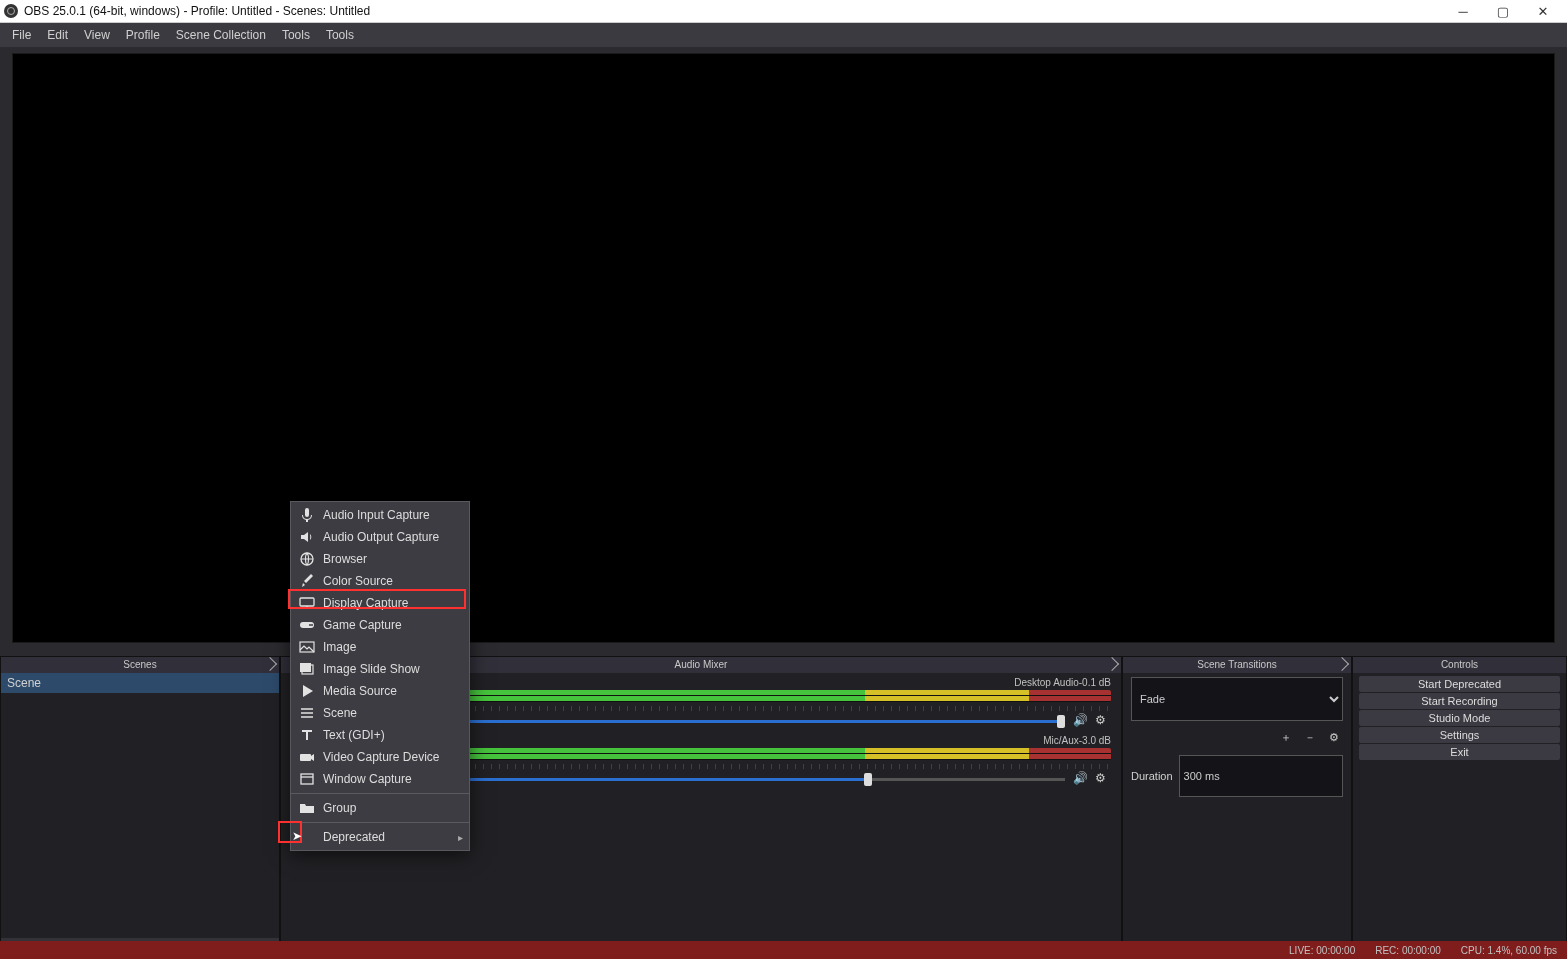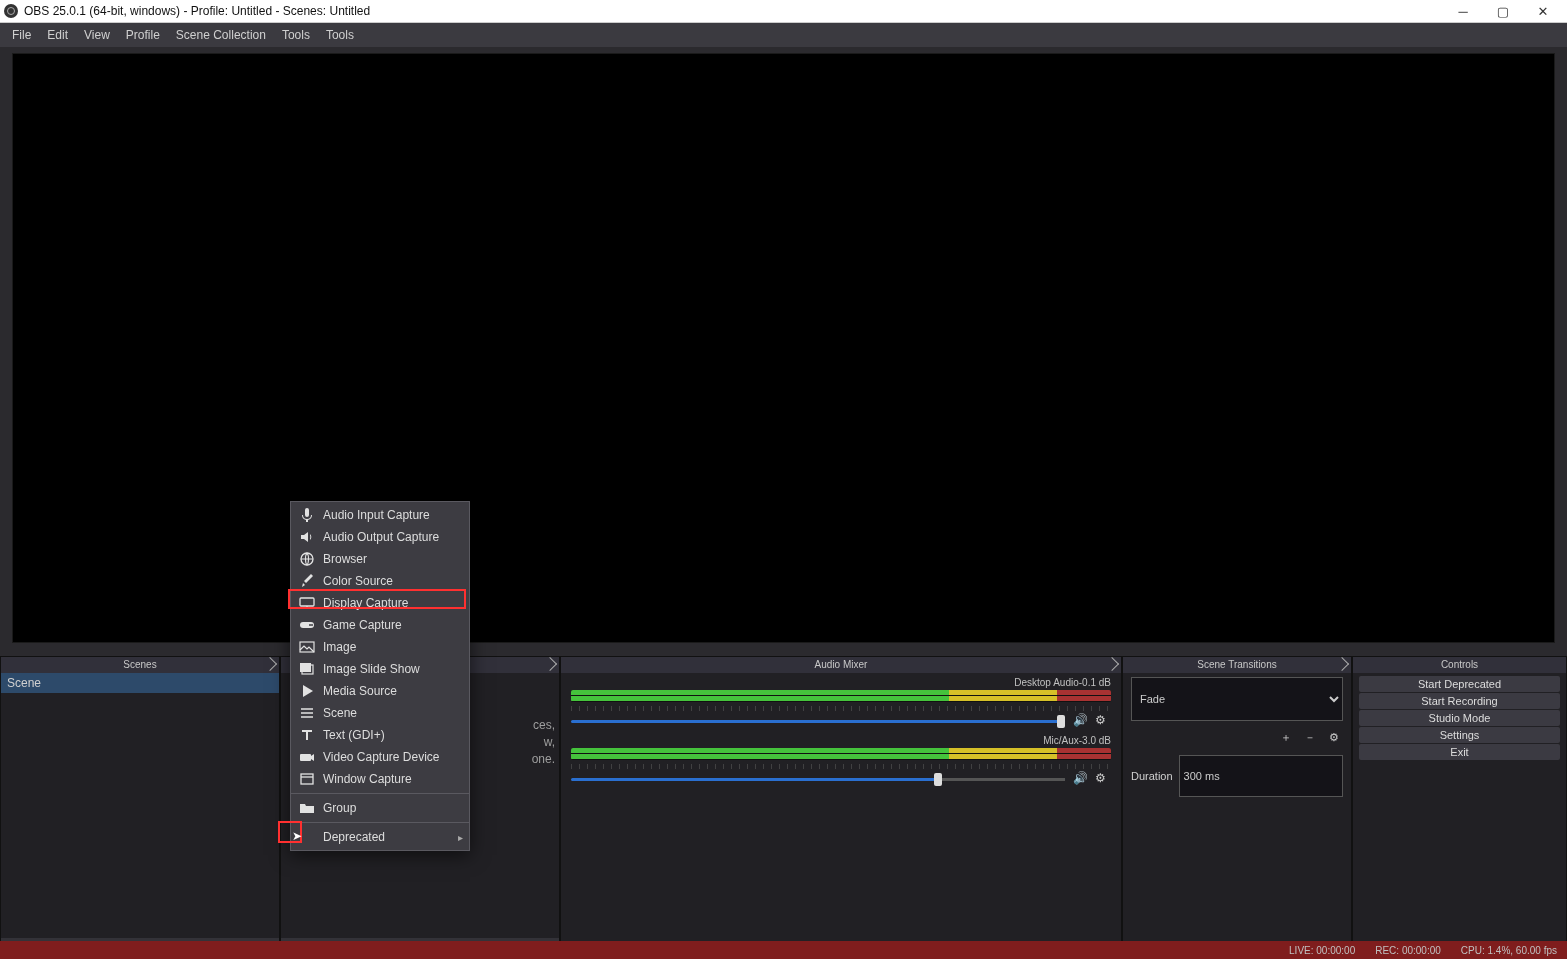"ces," div.dock { html: <div> <div> <span>Sources</span> <span></span> </div> <div> <div> <div>ces,</div> <div>w,</div> <div>one.</div> </div> </div> <div> <span>＋</span> <span>－</span> <span>⚙</span> <span>∧</span> <span>∨</span> </div> </div> -> none }
